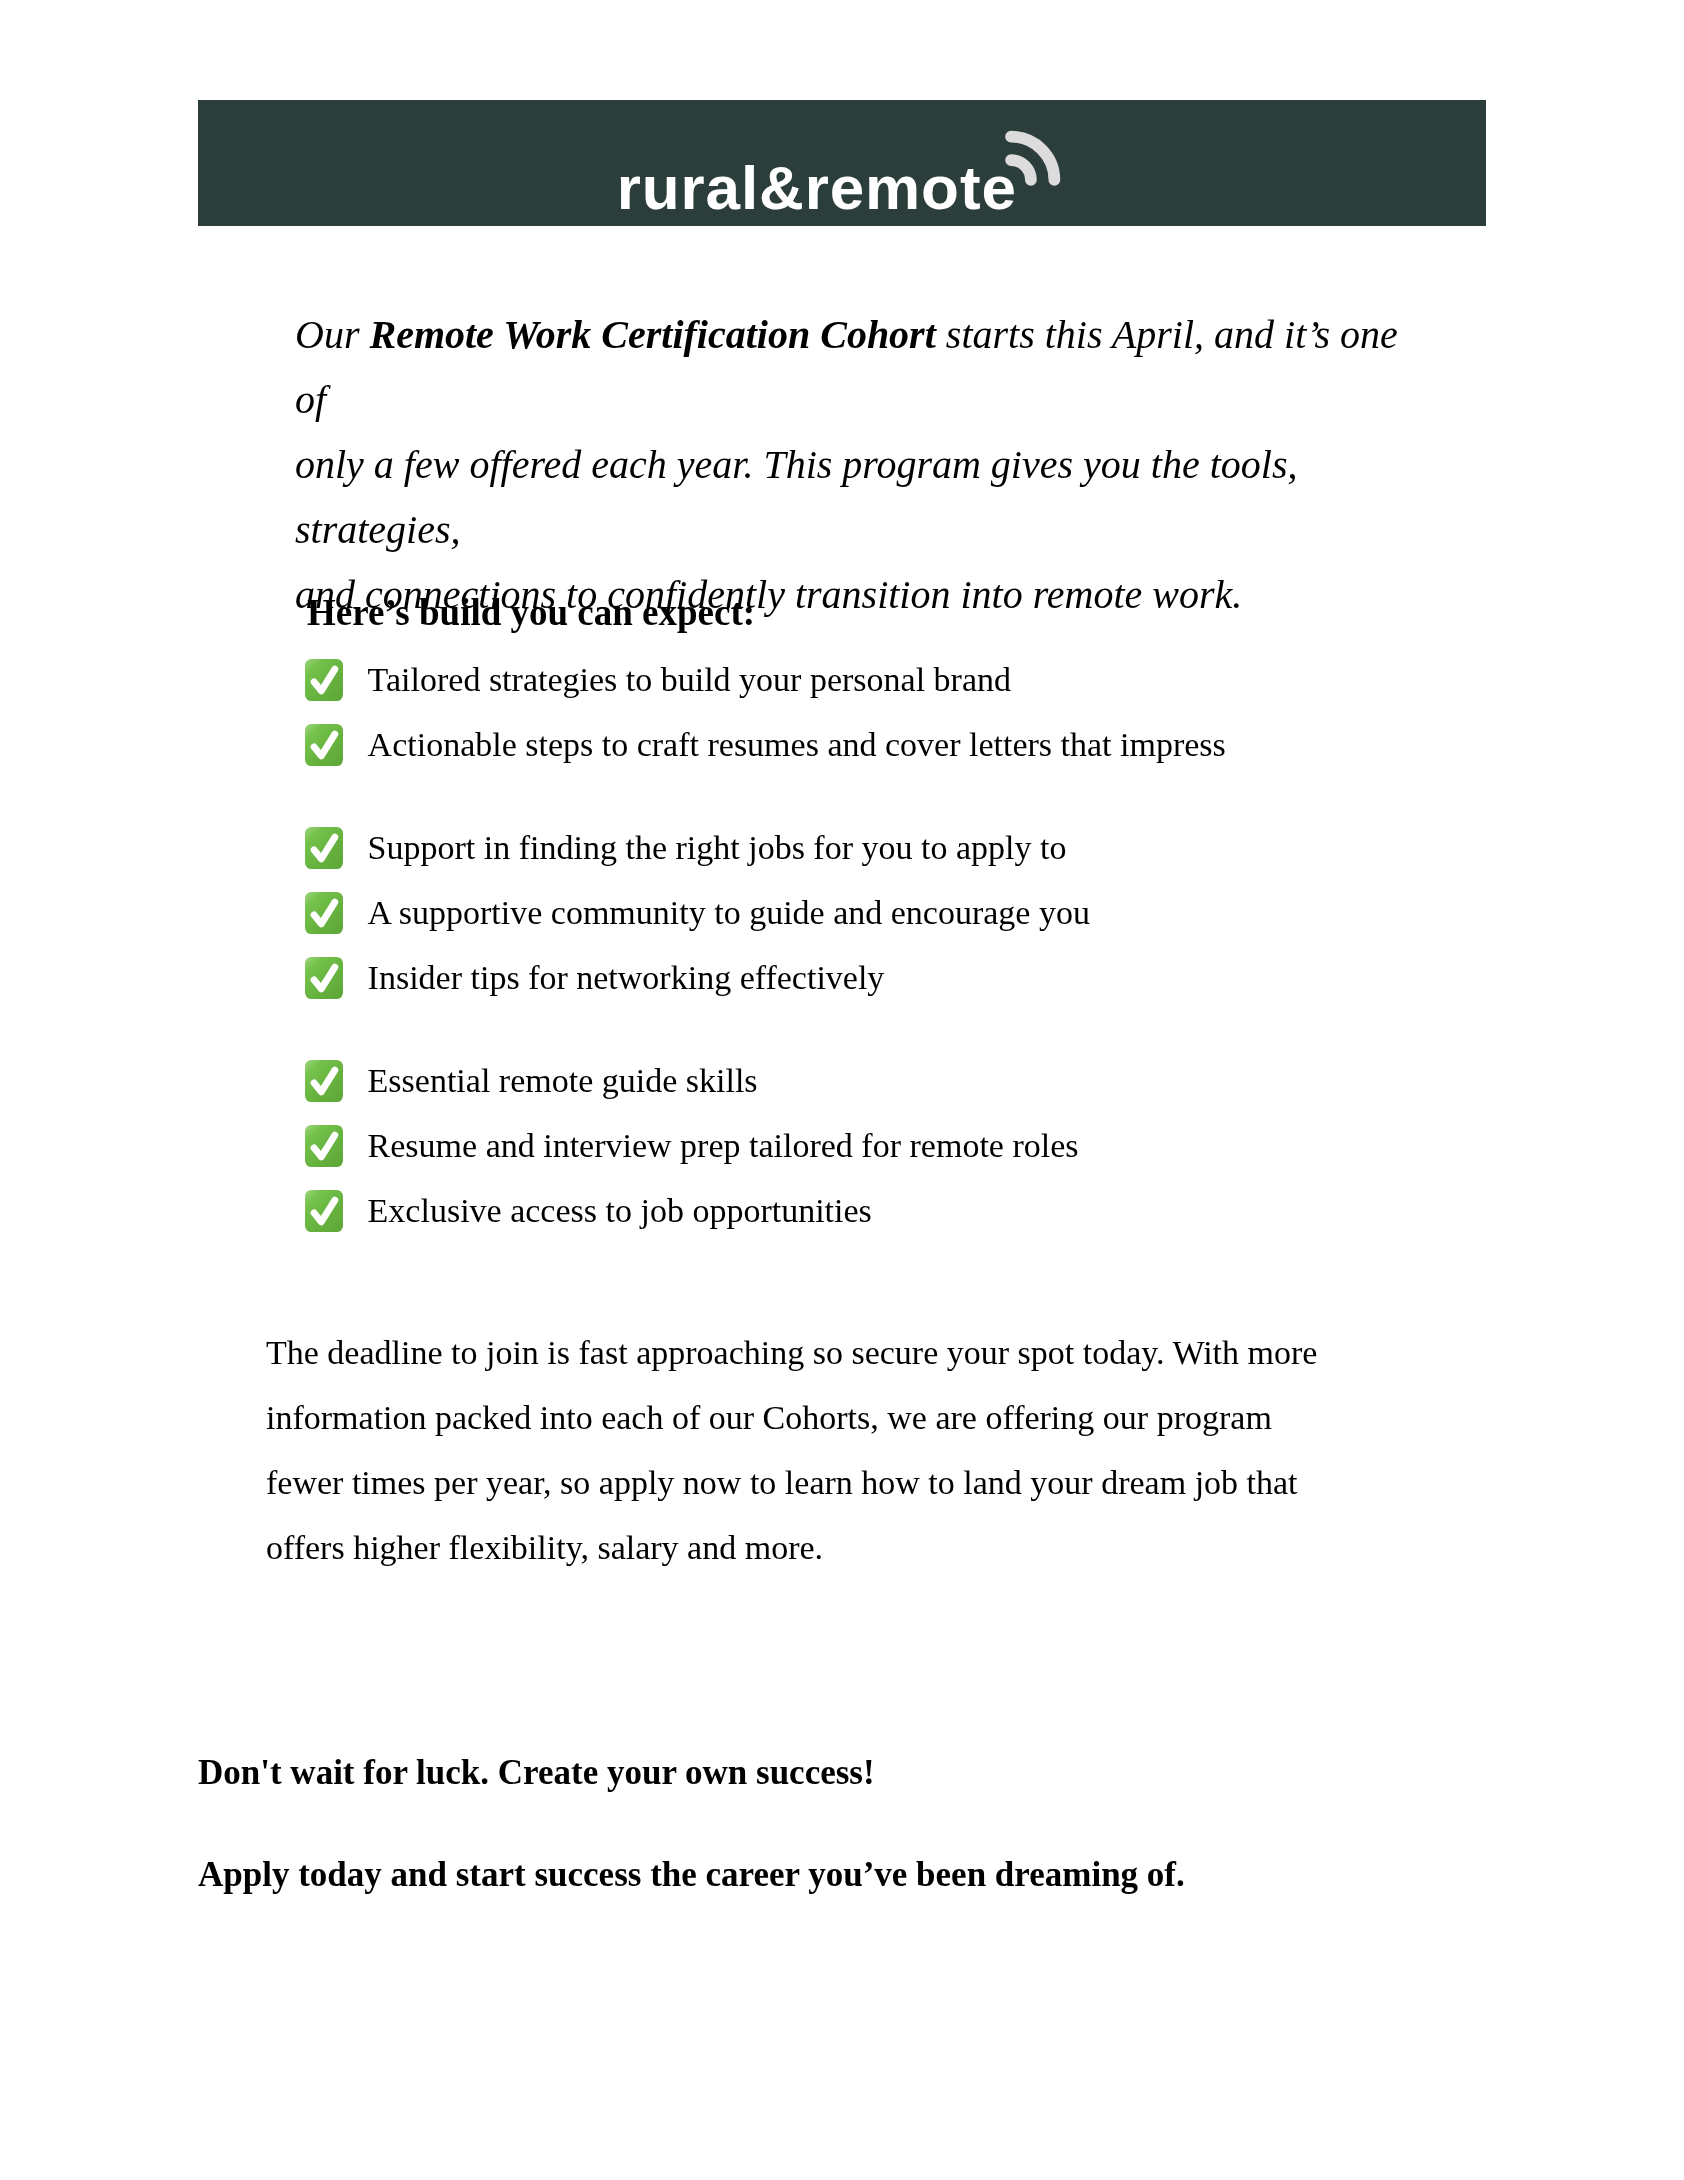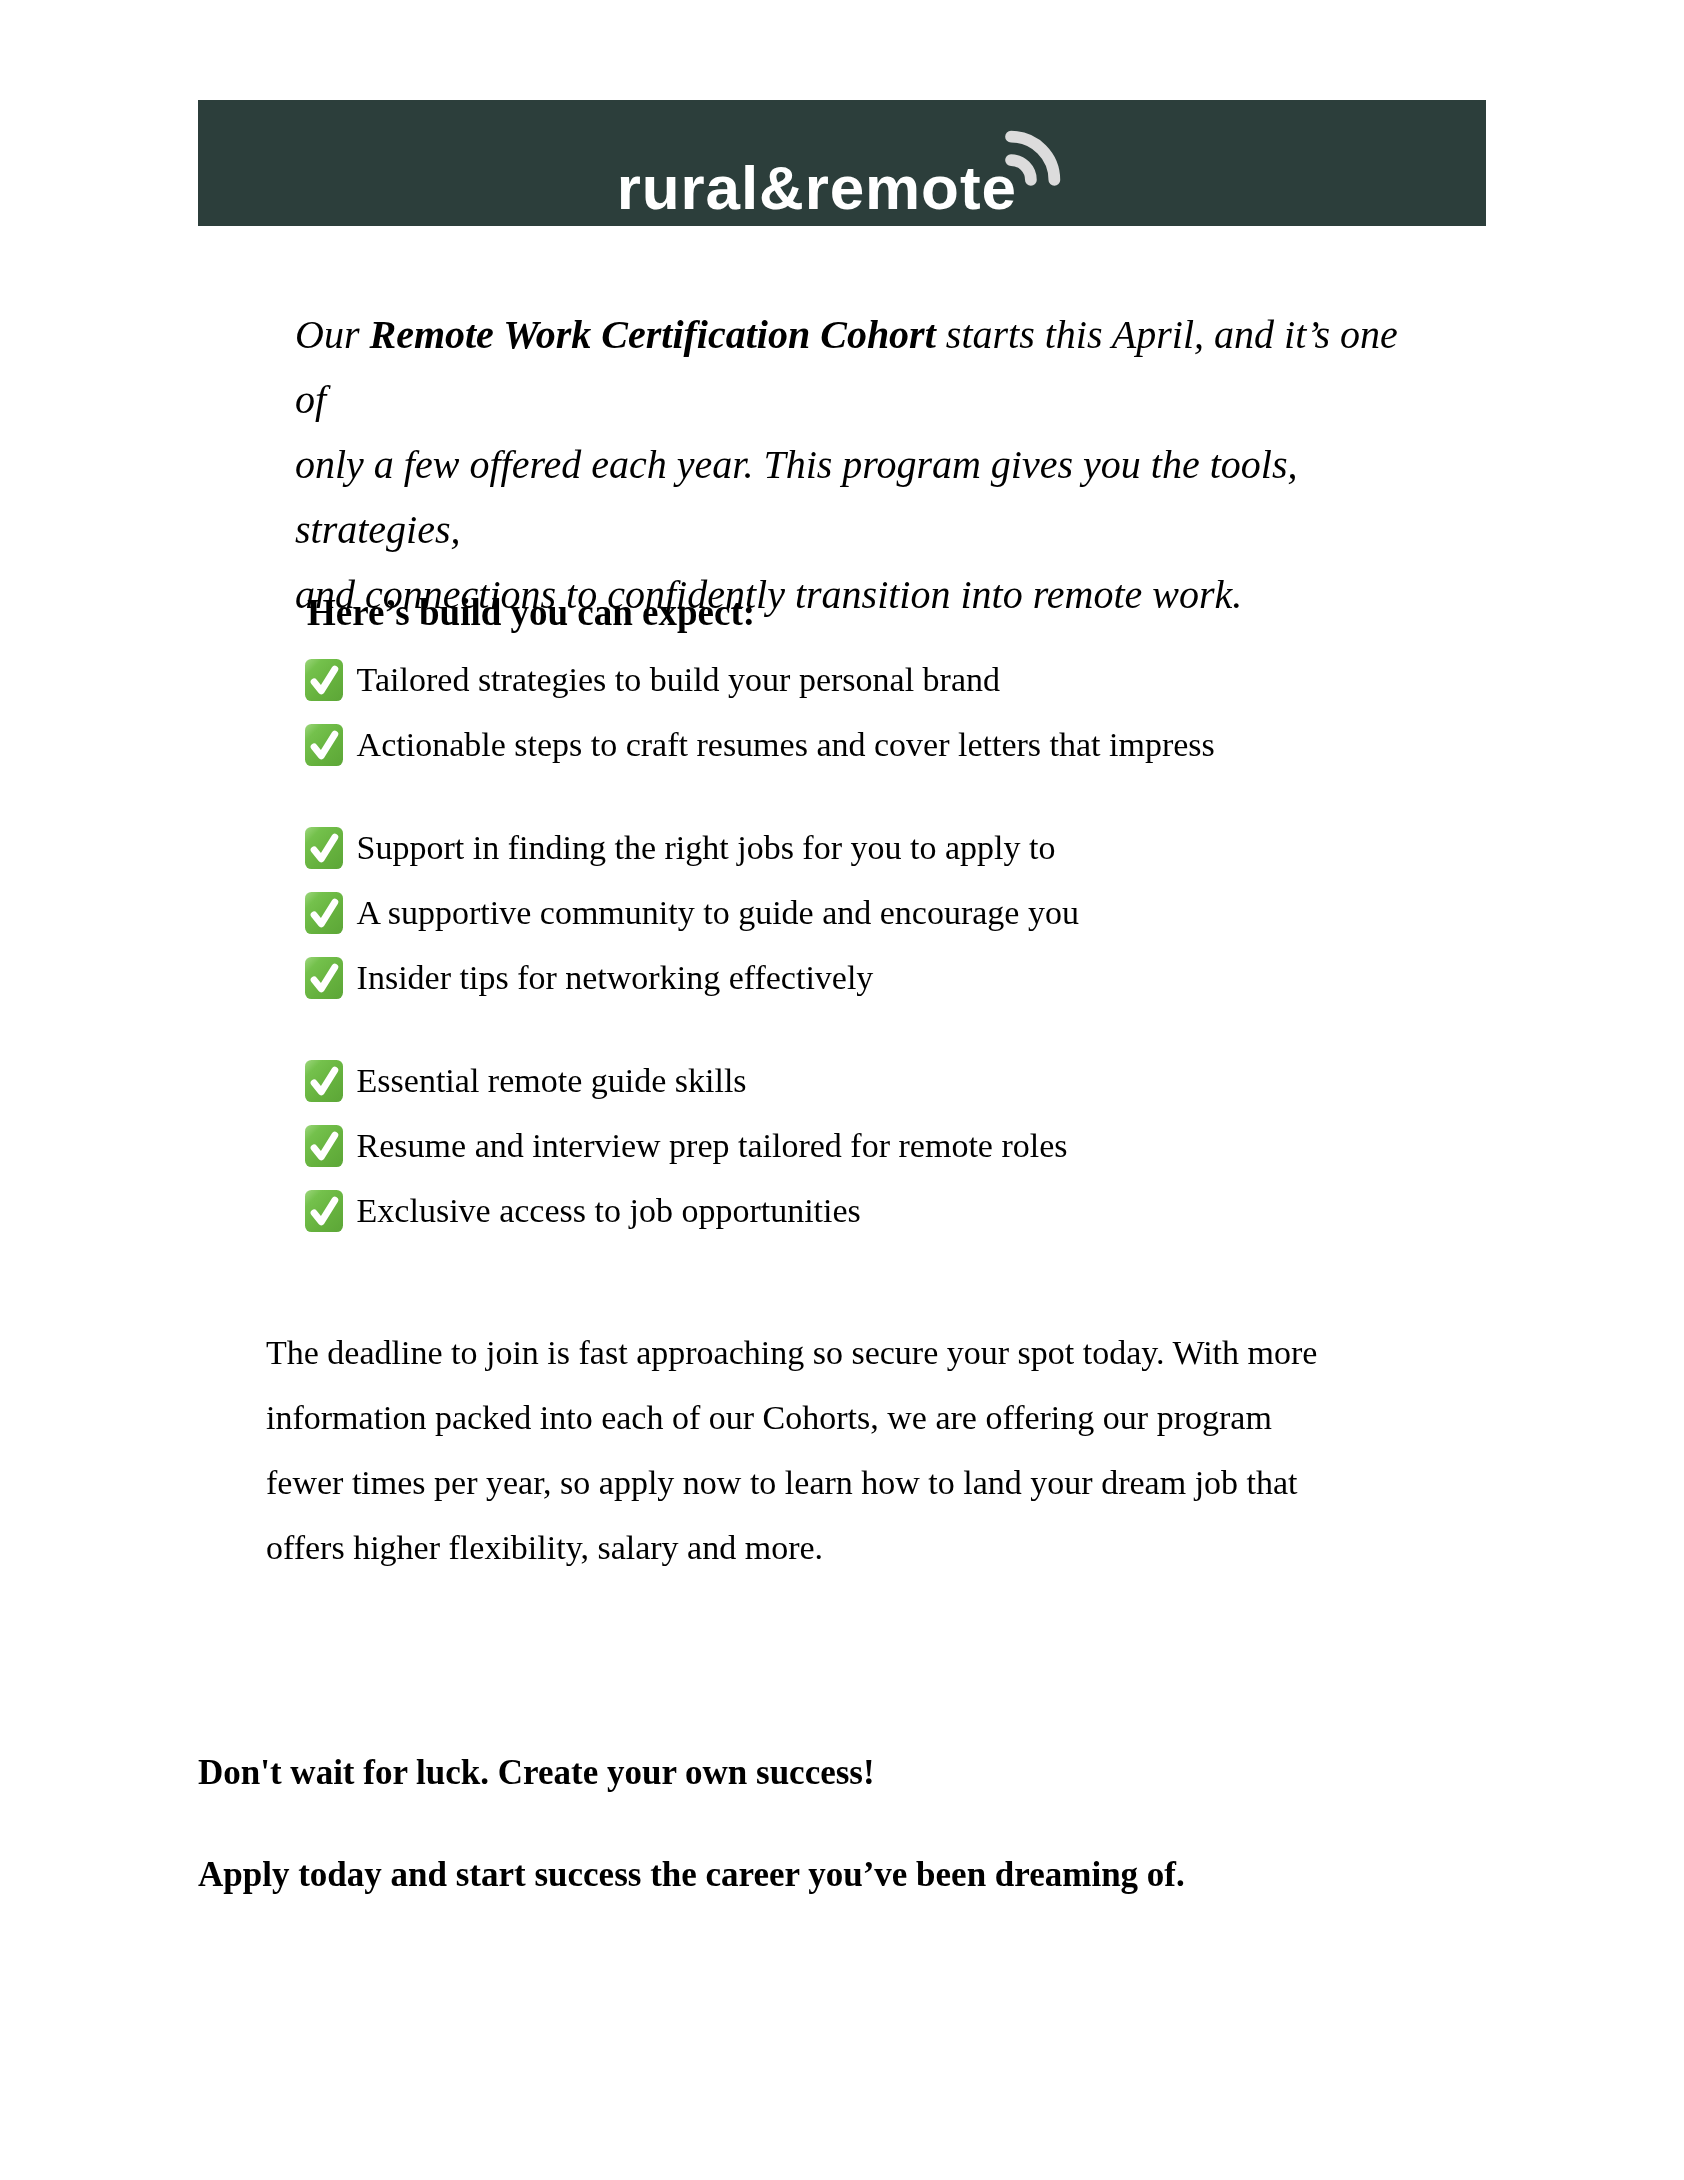"Tailored strategies to build your" .check-item { gap: none -> 11px }
